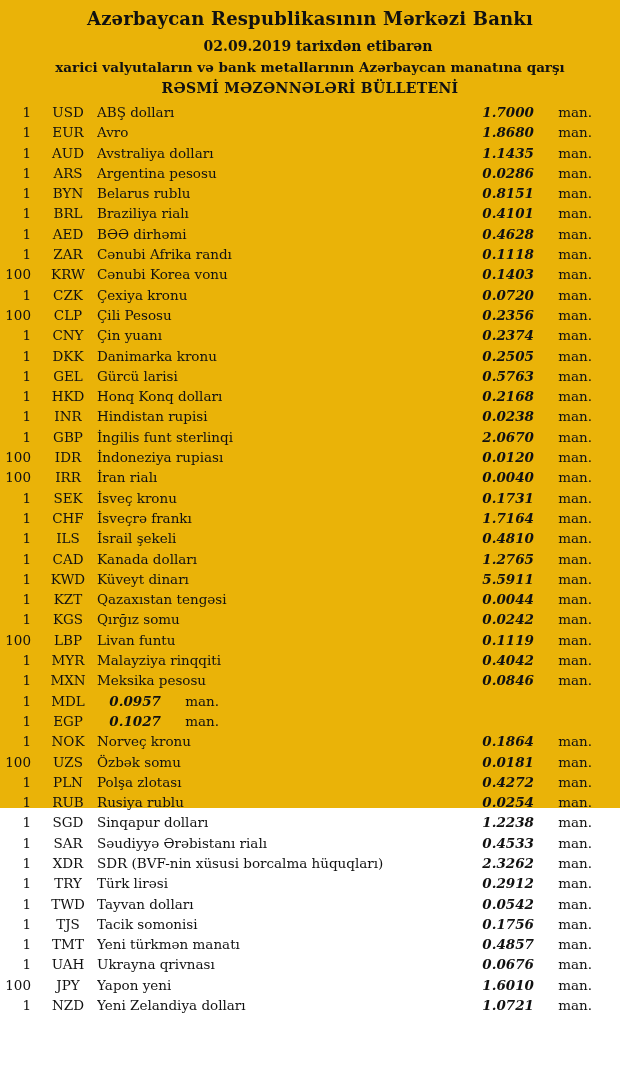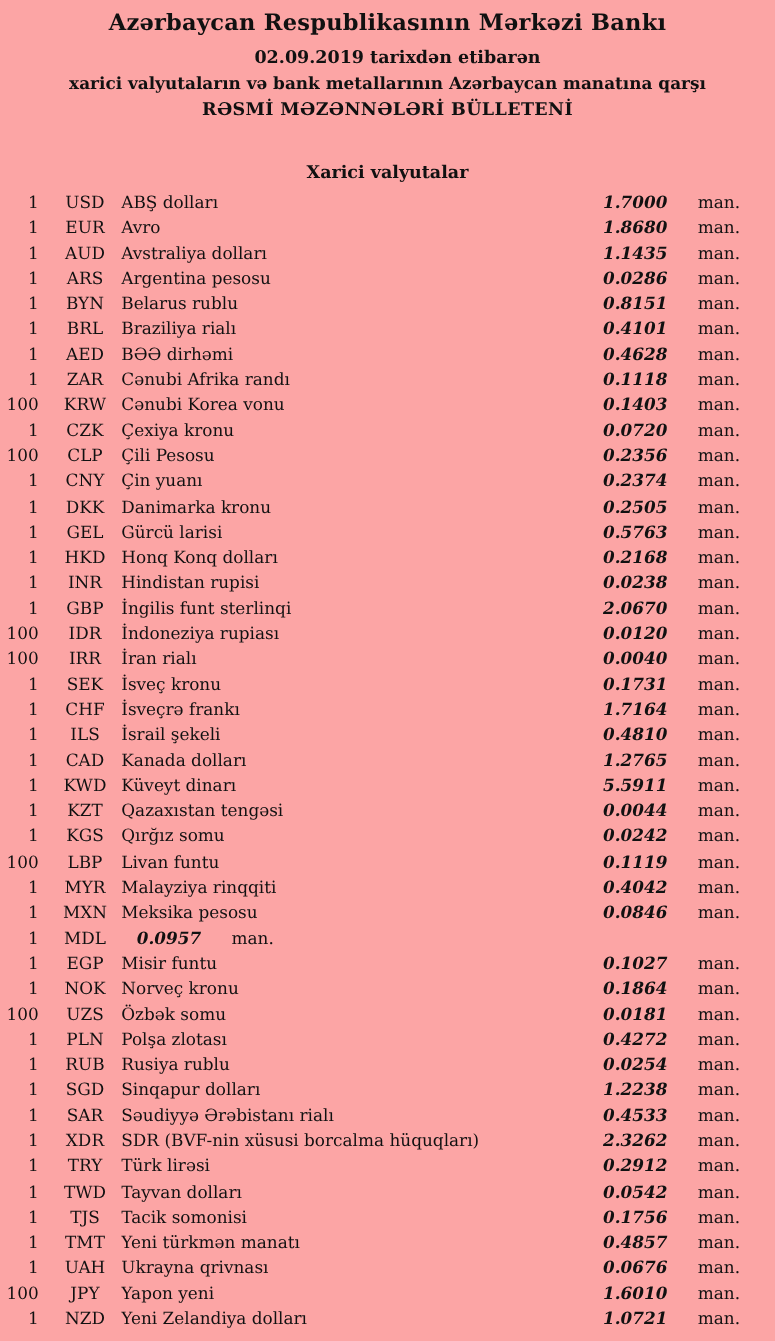"Azərbaycan Respublikasının Mərkəzi Bankı" .page { background: #fca5a5 -> #eab308; height: 1073px -> 808px }
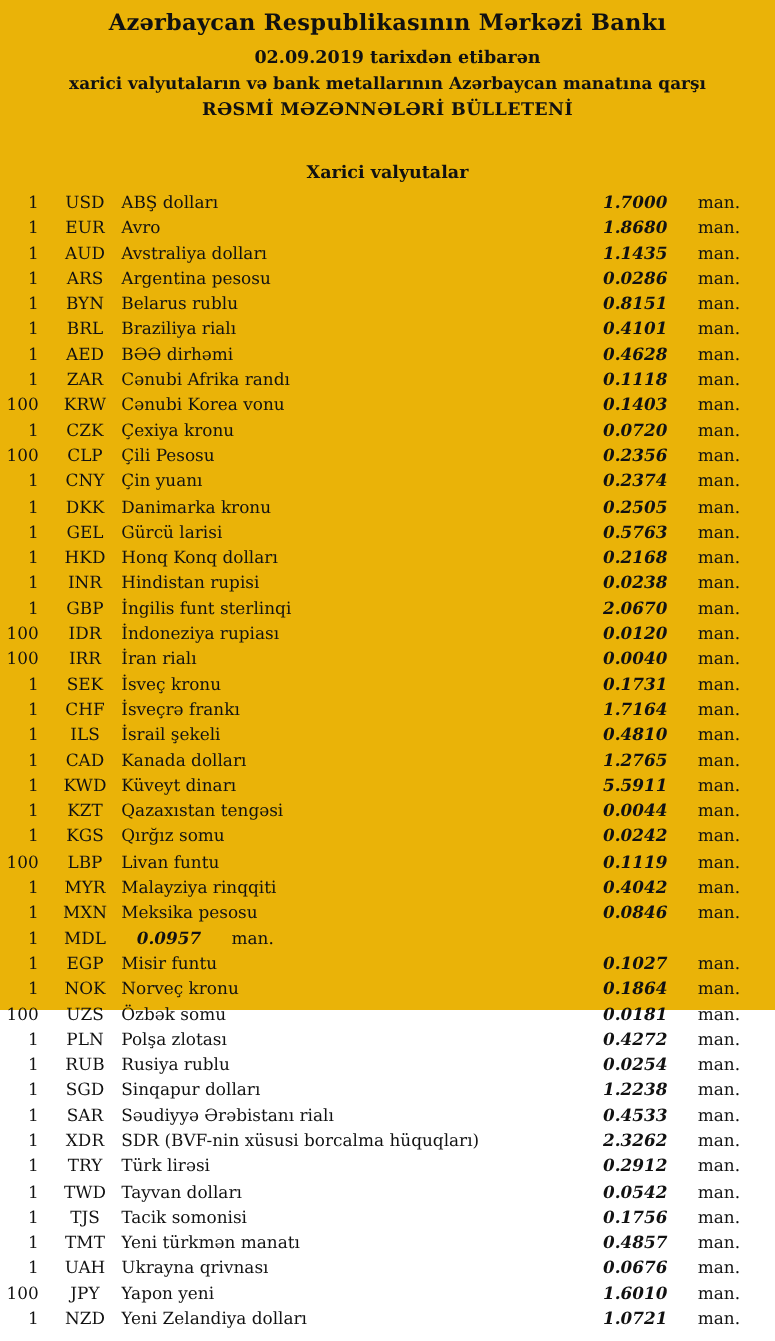"Xarici valyutalar" div.section-title { html: <div>Xarici valyutalar</div> -> none }
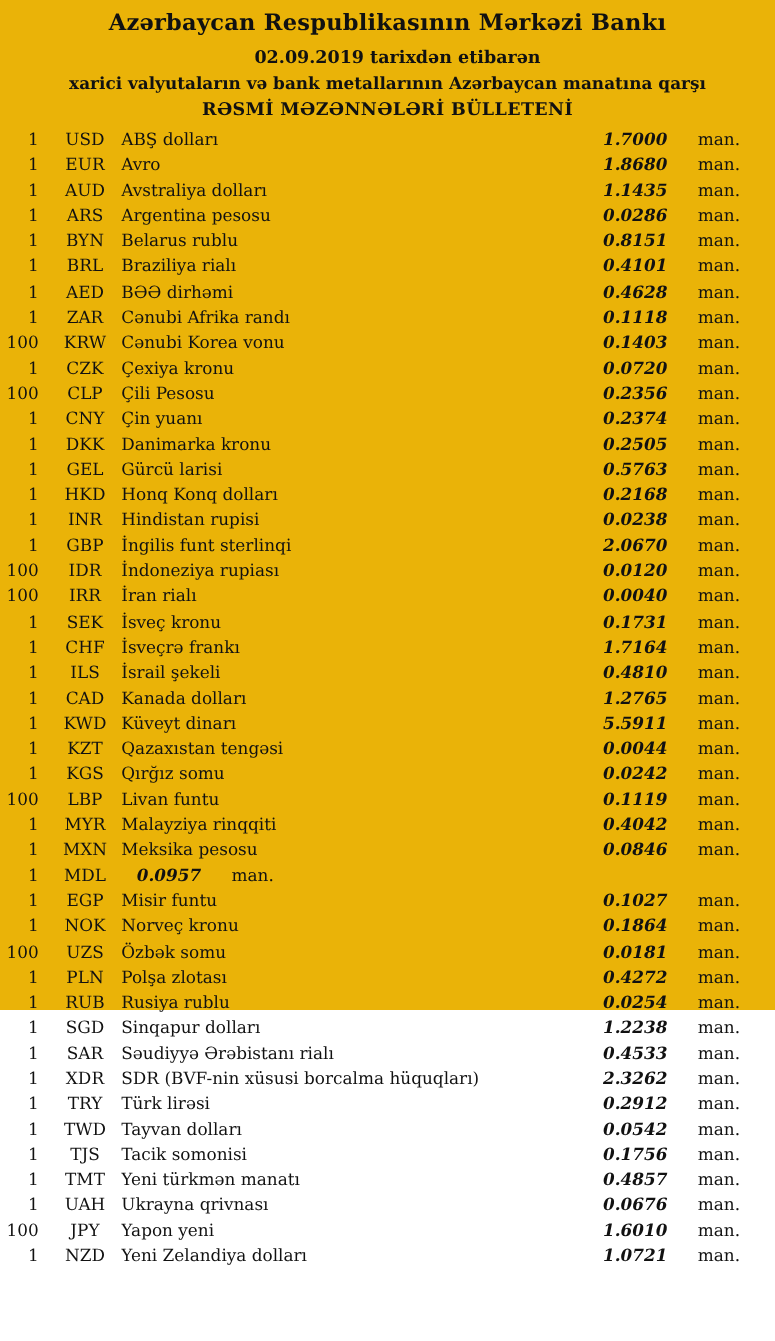"Misir funtu" span.col-name { html: <span>Misir funtu</span> -> none }
